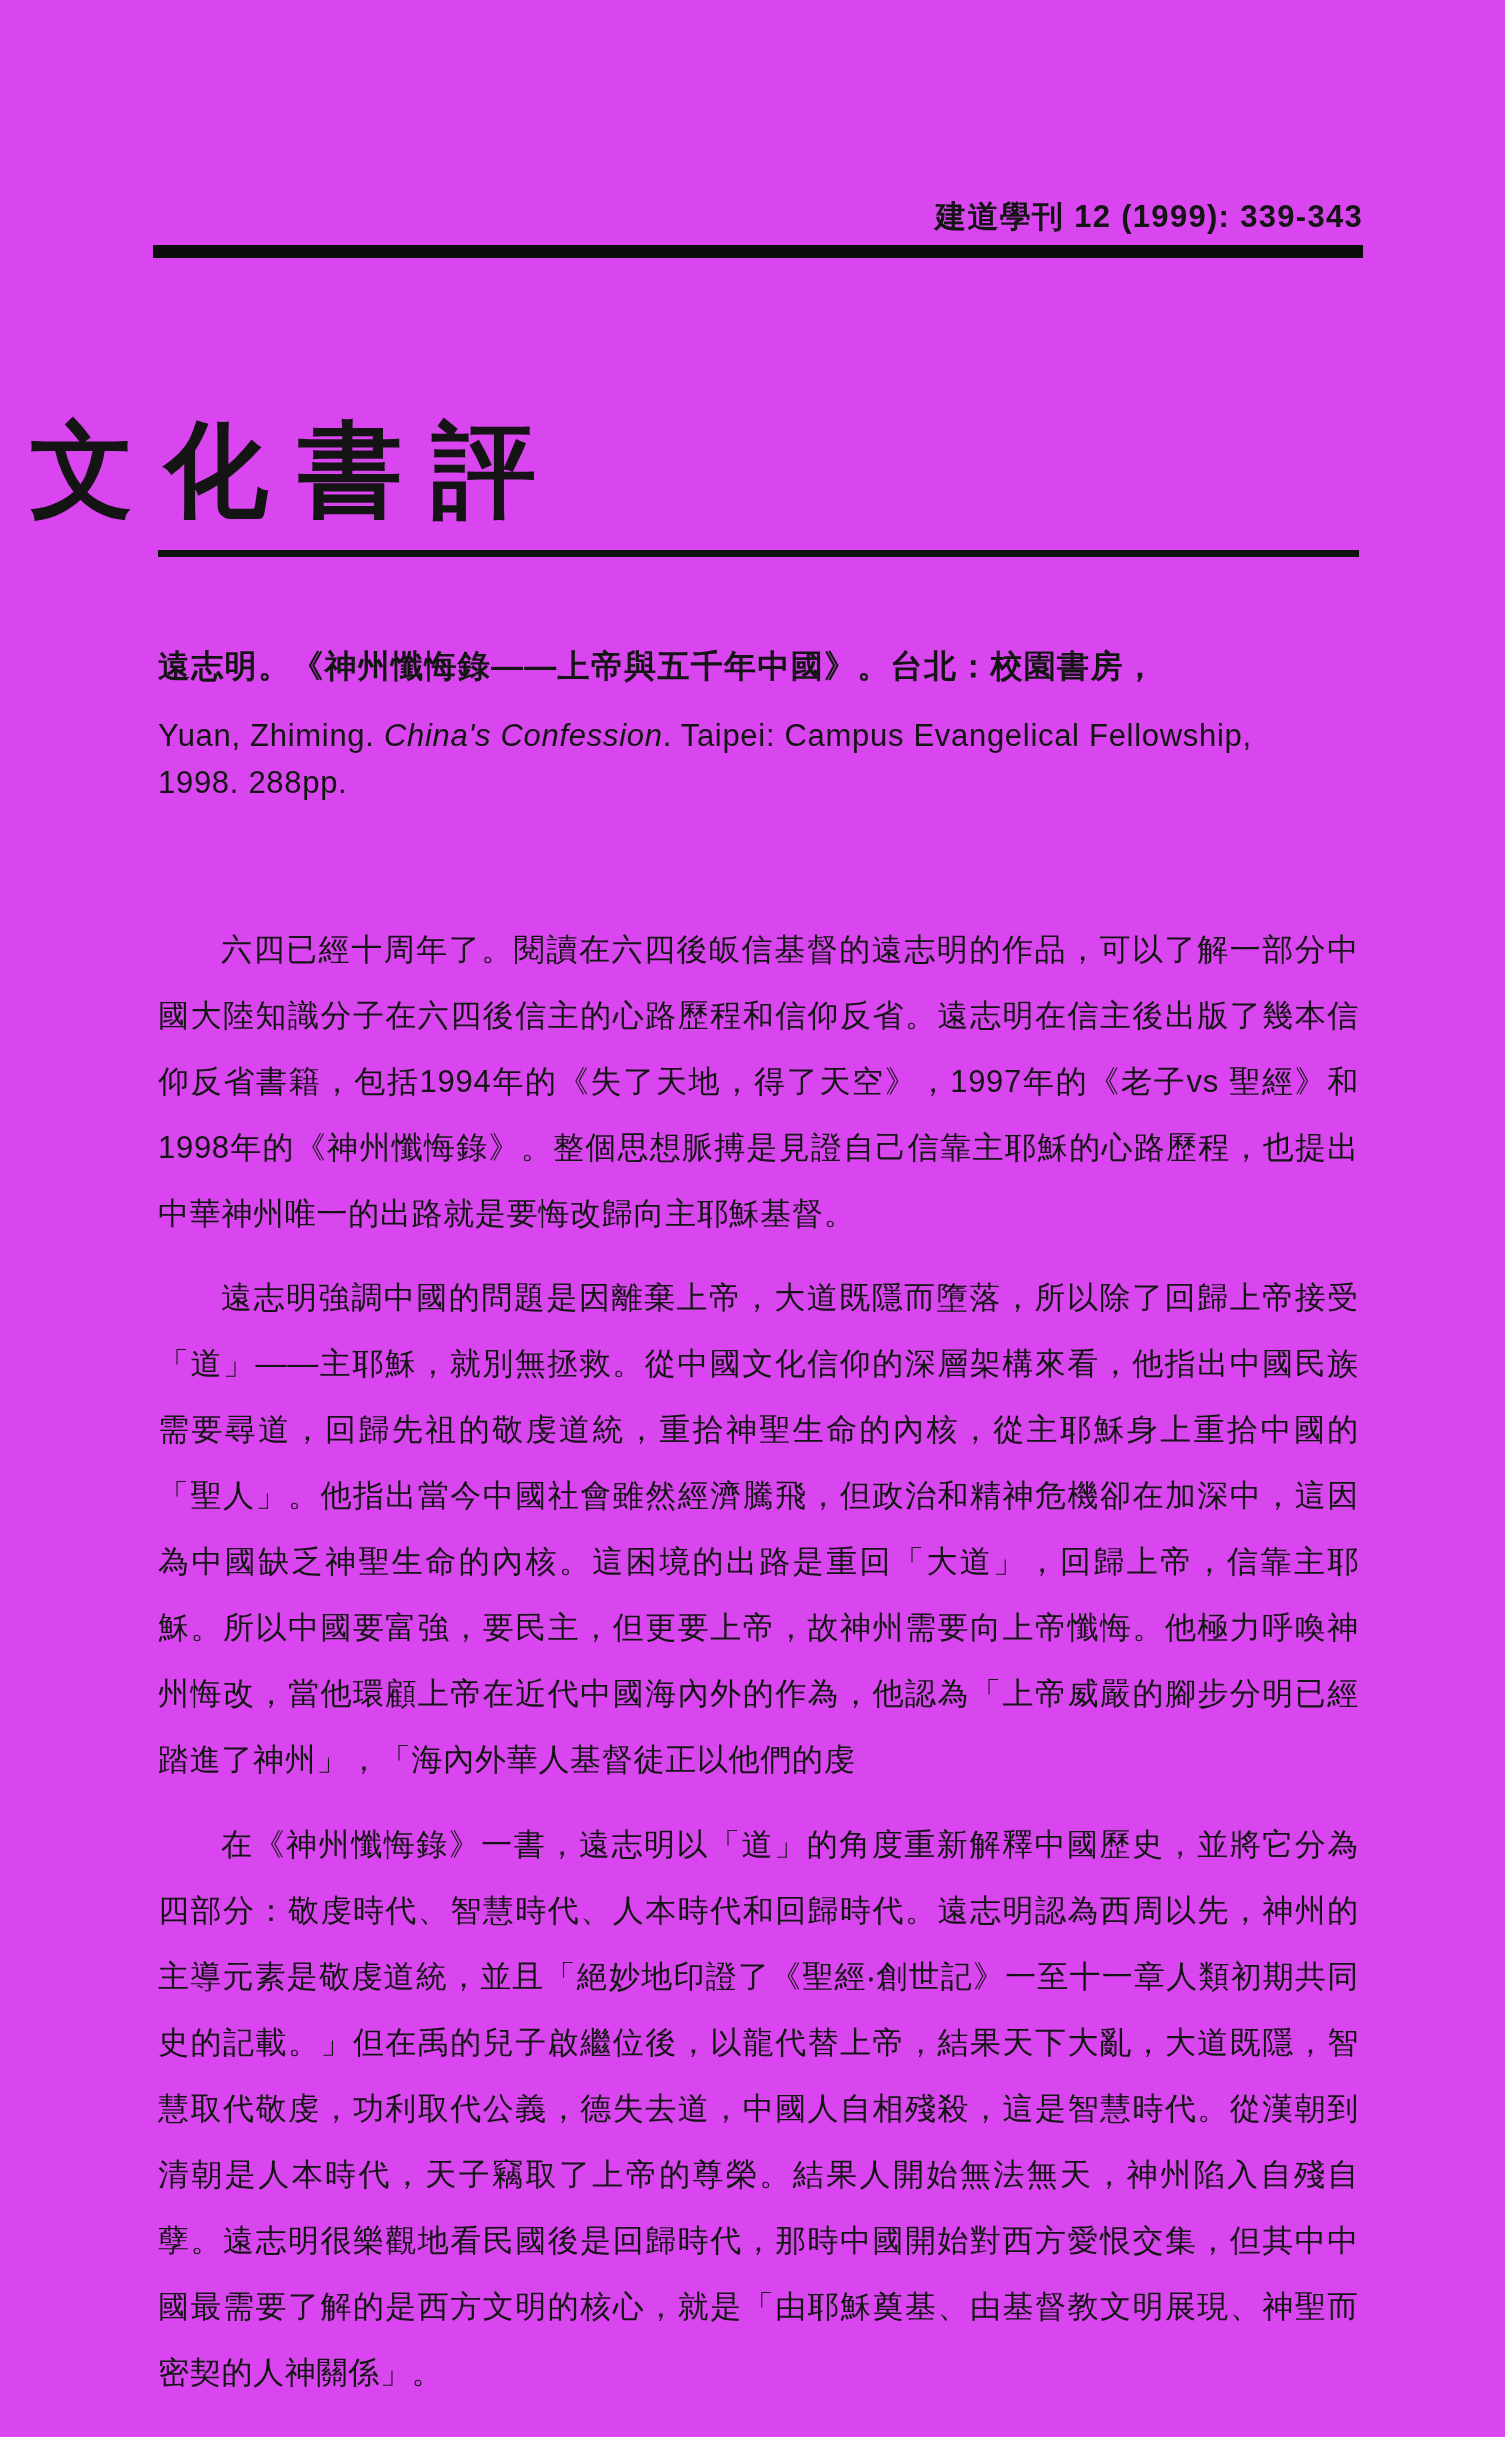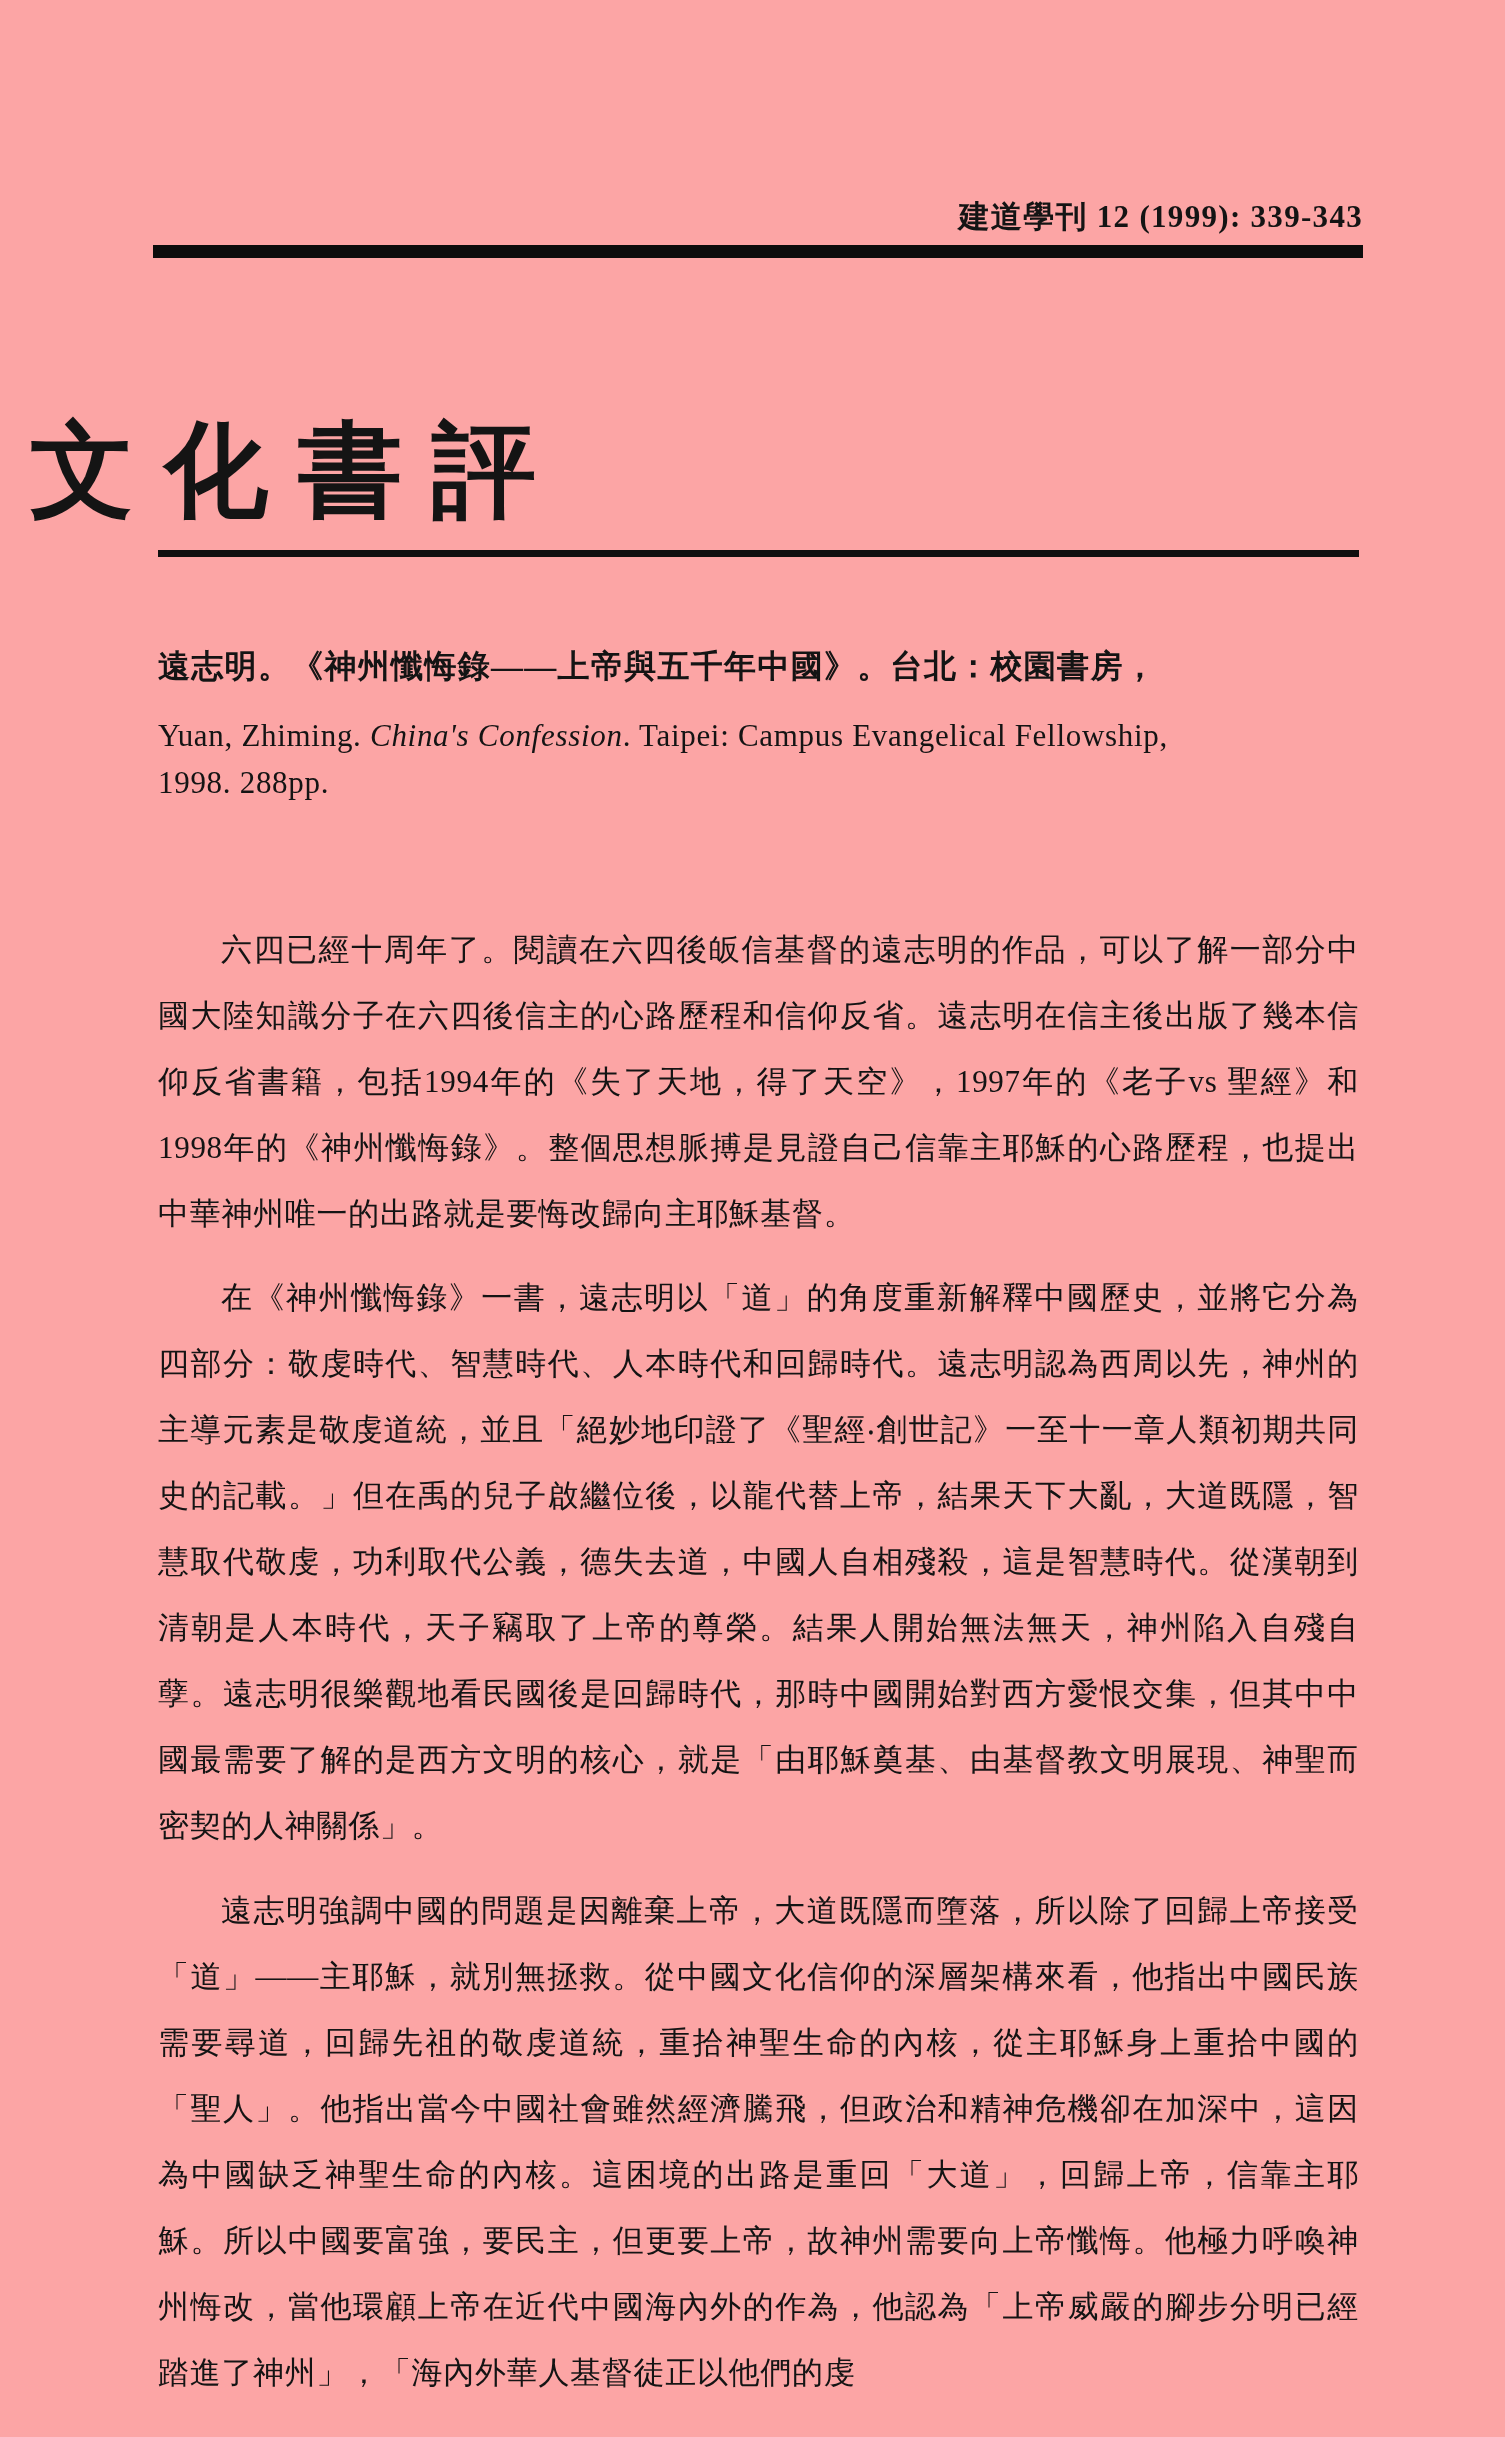"建道學刊 12 (1999): 339-343" .page { background: #fca5a5 -> #d946ef; font-family: Liberation Serif, serif -> Liberation Sans, sans-serif }
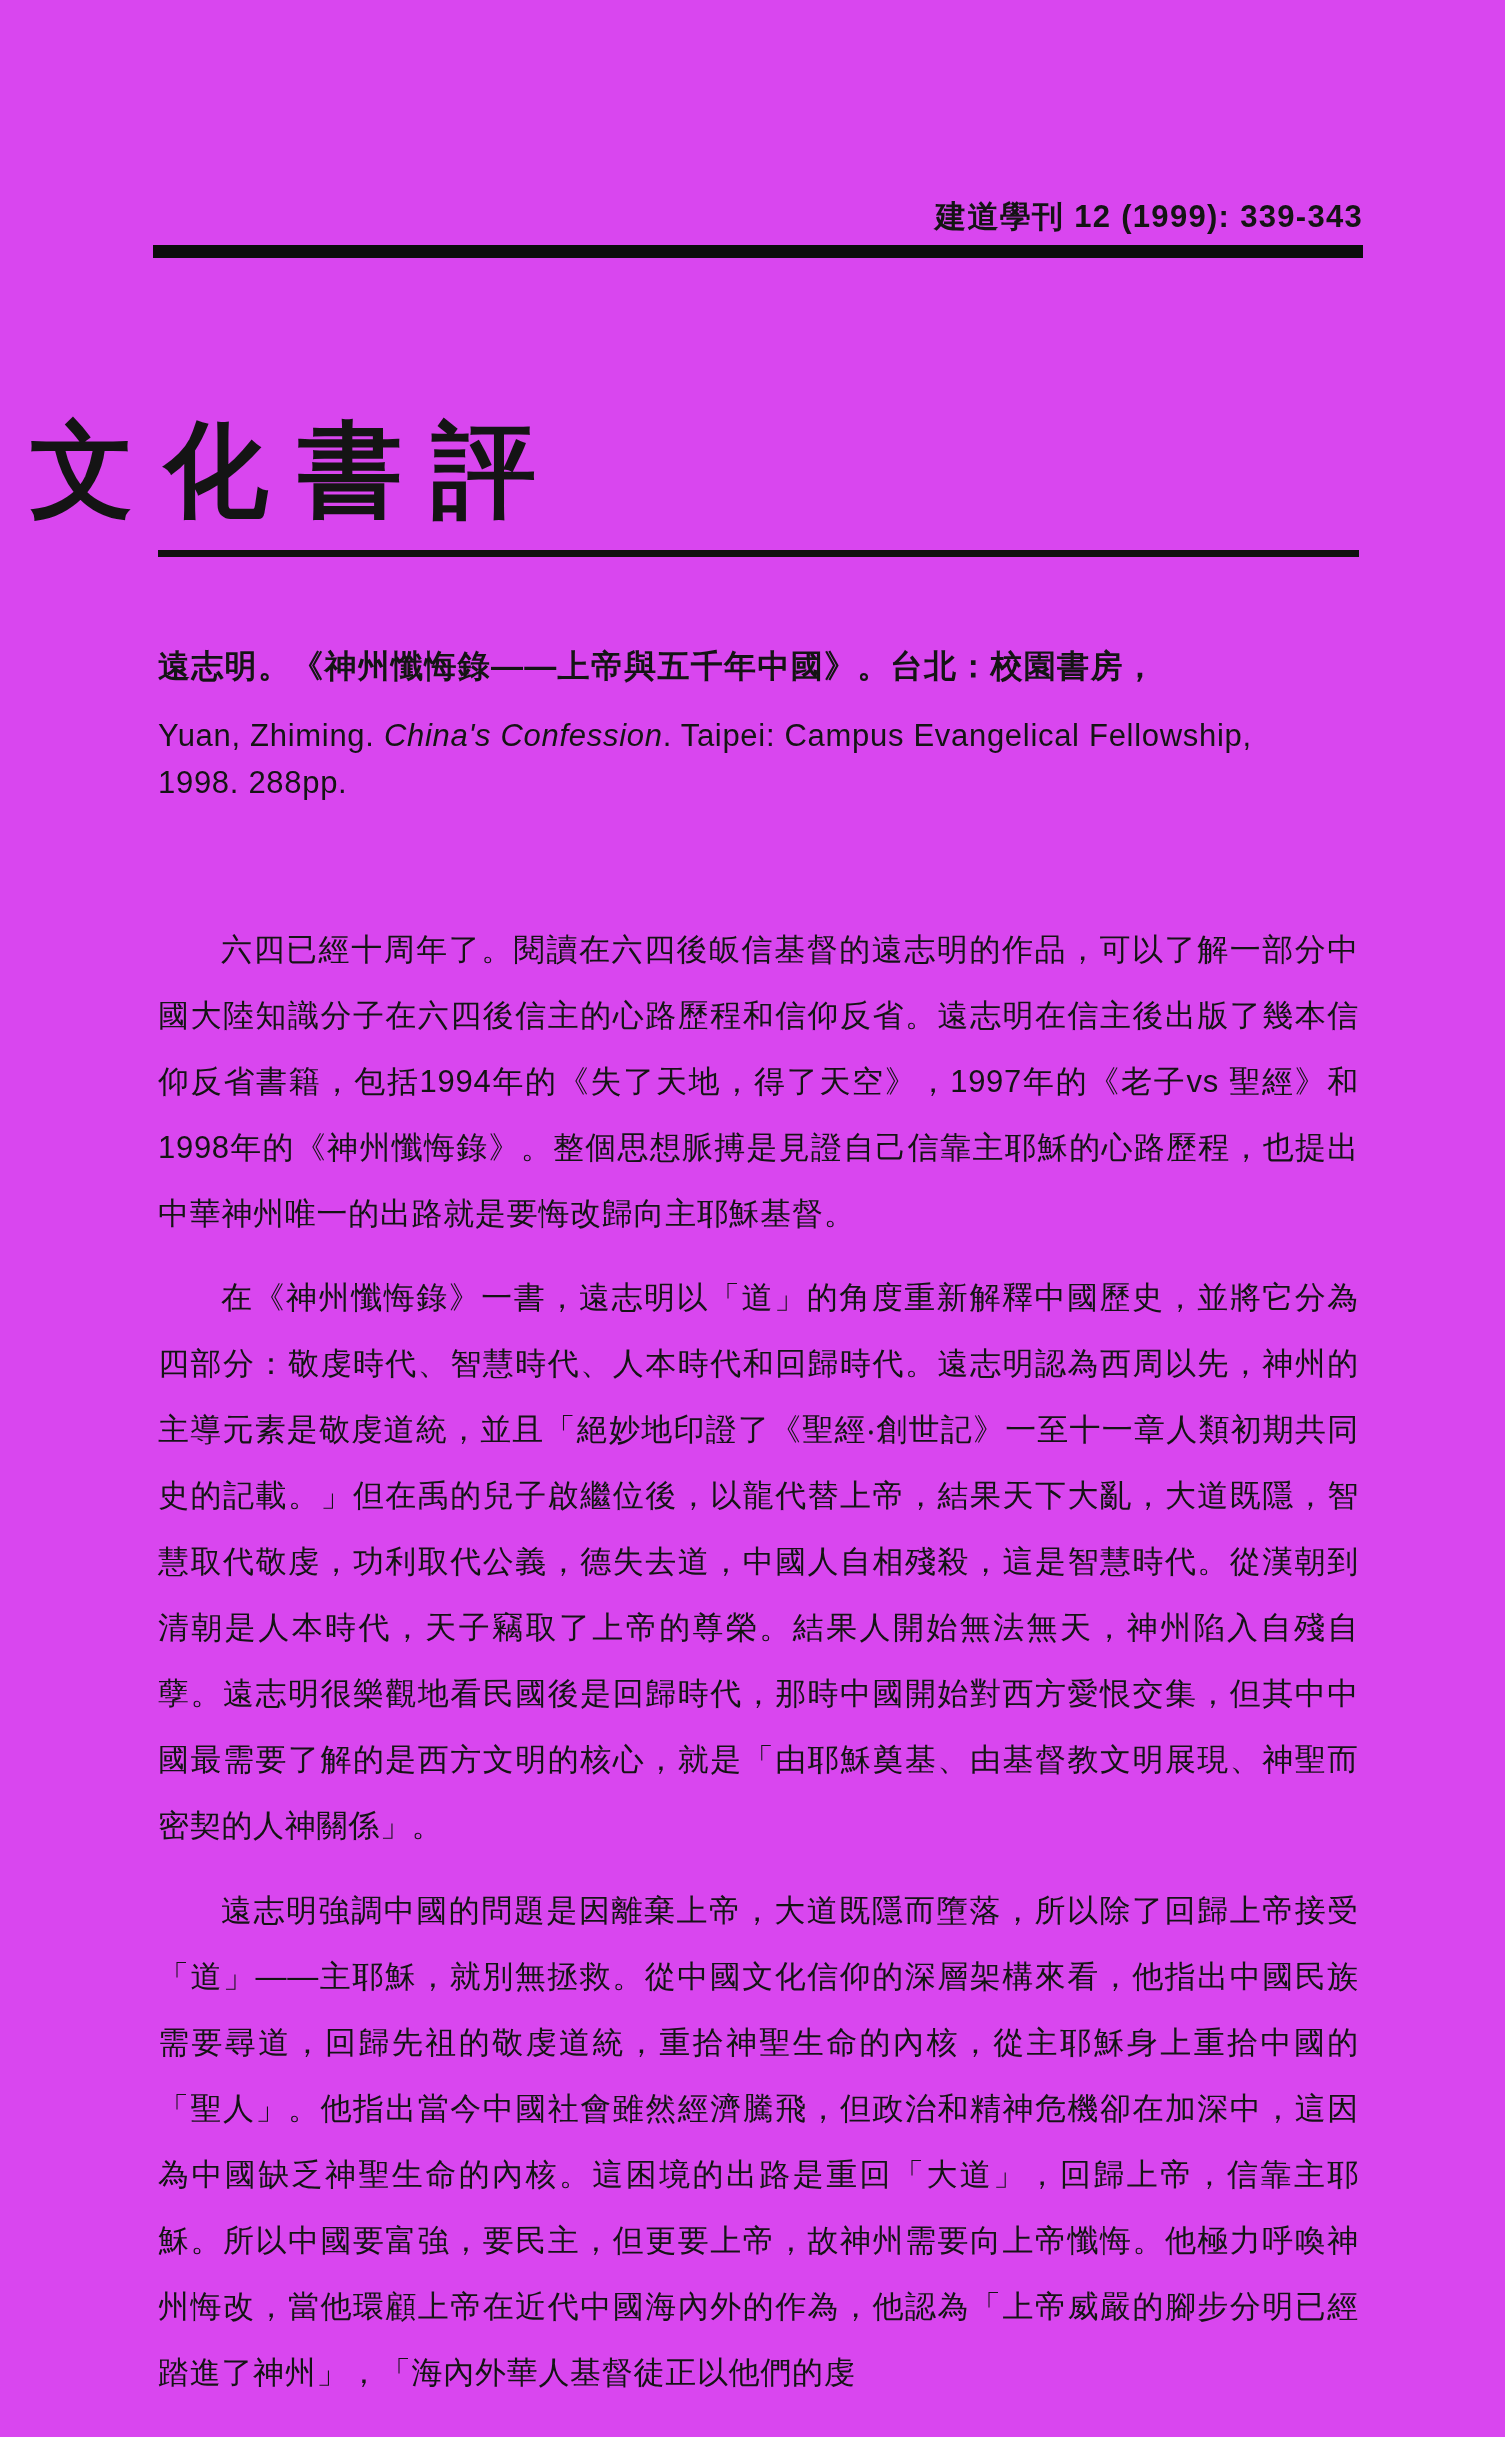"在《神州懺悔錄》一書，遠志明以「道」的角度重新解釋中國歷史，並將它分為四部分：敬" p { order: before "遠志明強調中國的問題是因離棄上帝，大道既隱而墮落，所以除了回歸上帝接受「道」——" -> after "遠志明強調中國的問題是因離棄上帝，大道既隱而墮落，所以除了回歸上帝接受「道」——" }
